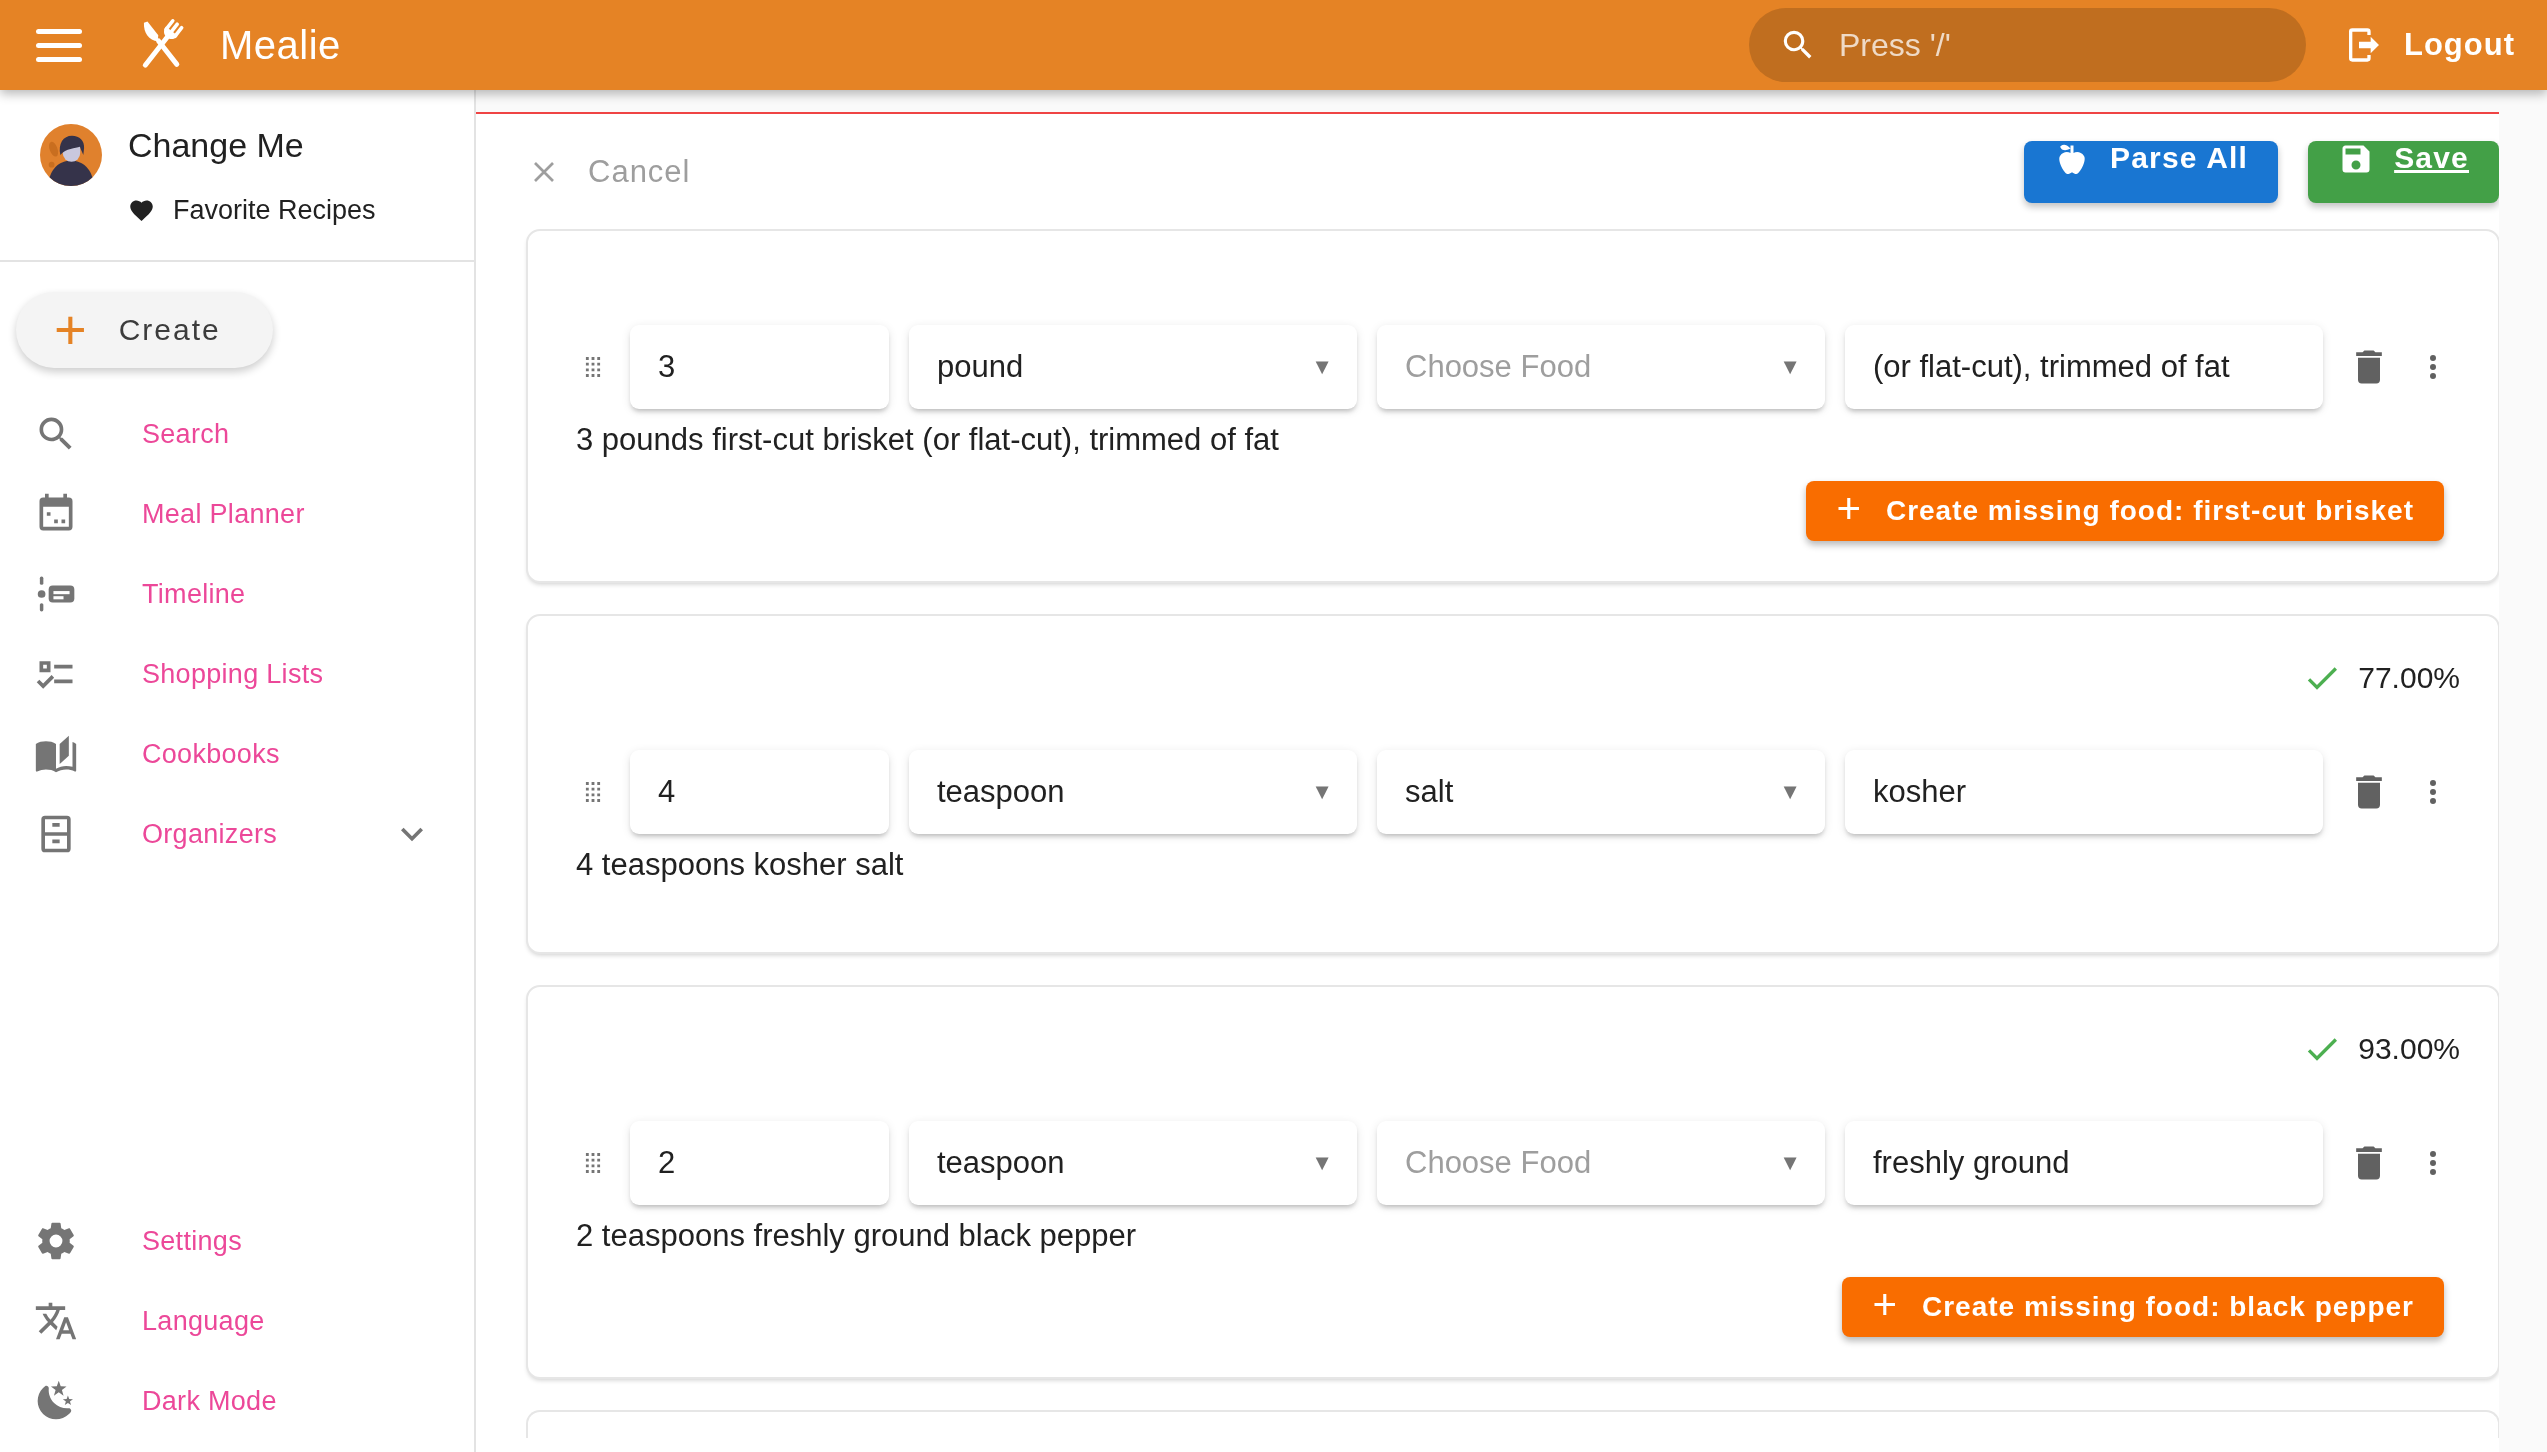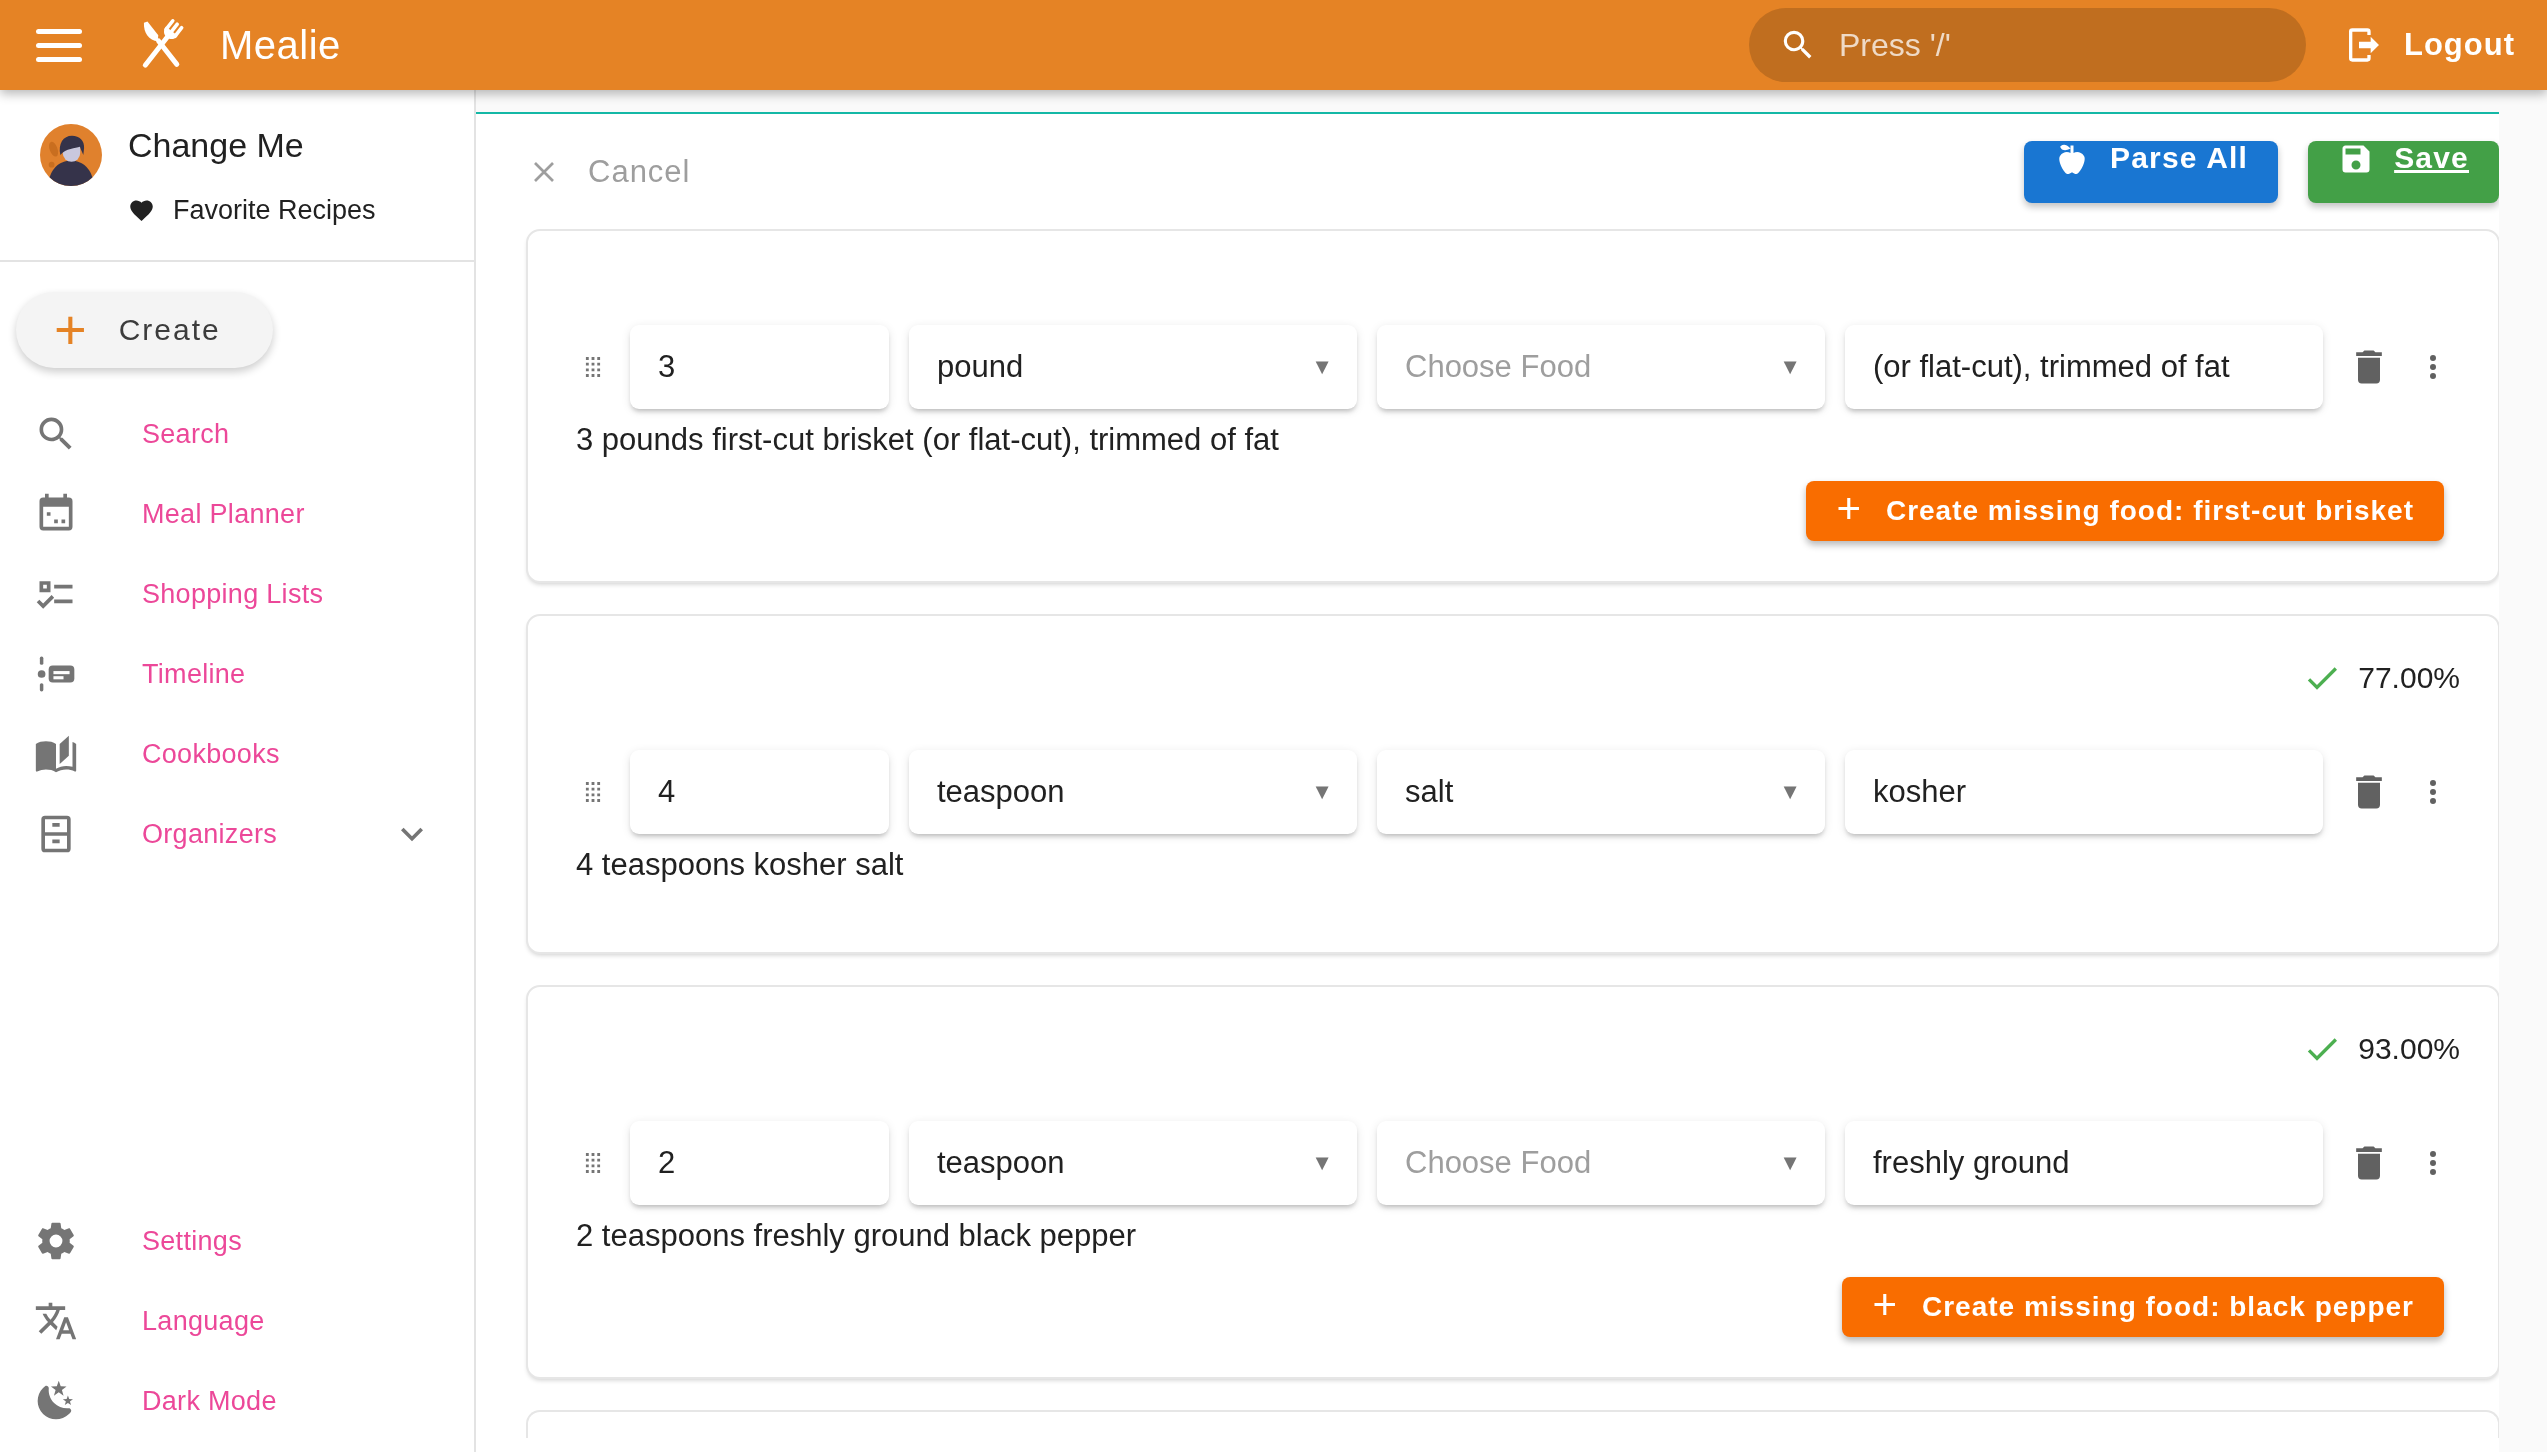"Cancel" .sheet { border-top: 2px solid #14b8a6 -> 2px solid #ef4444 }
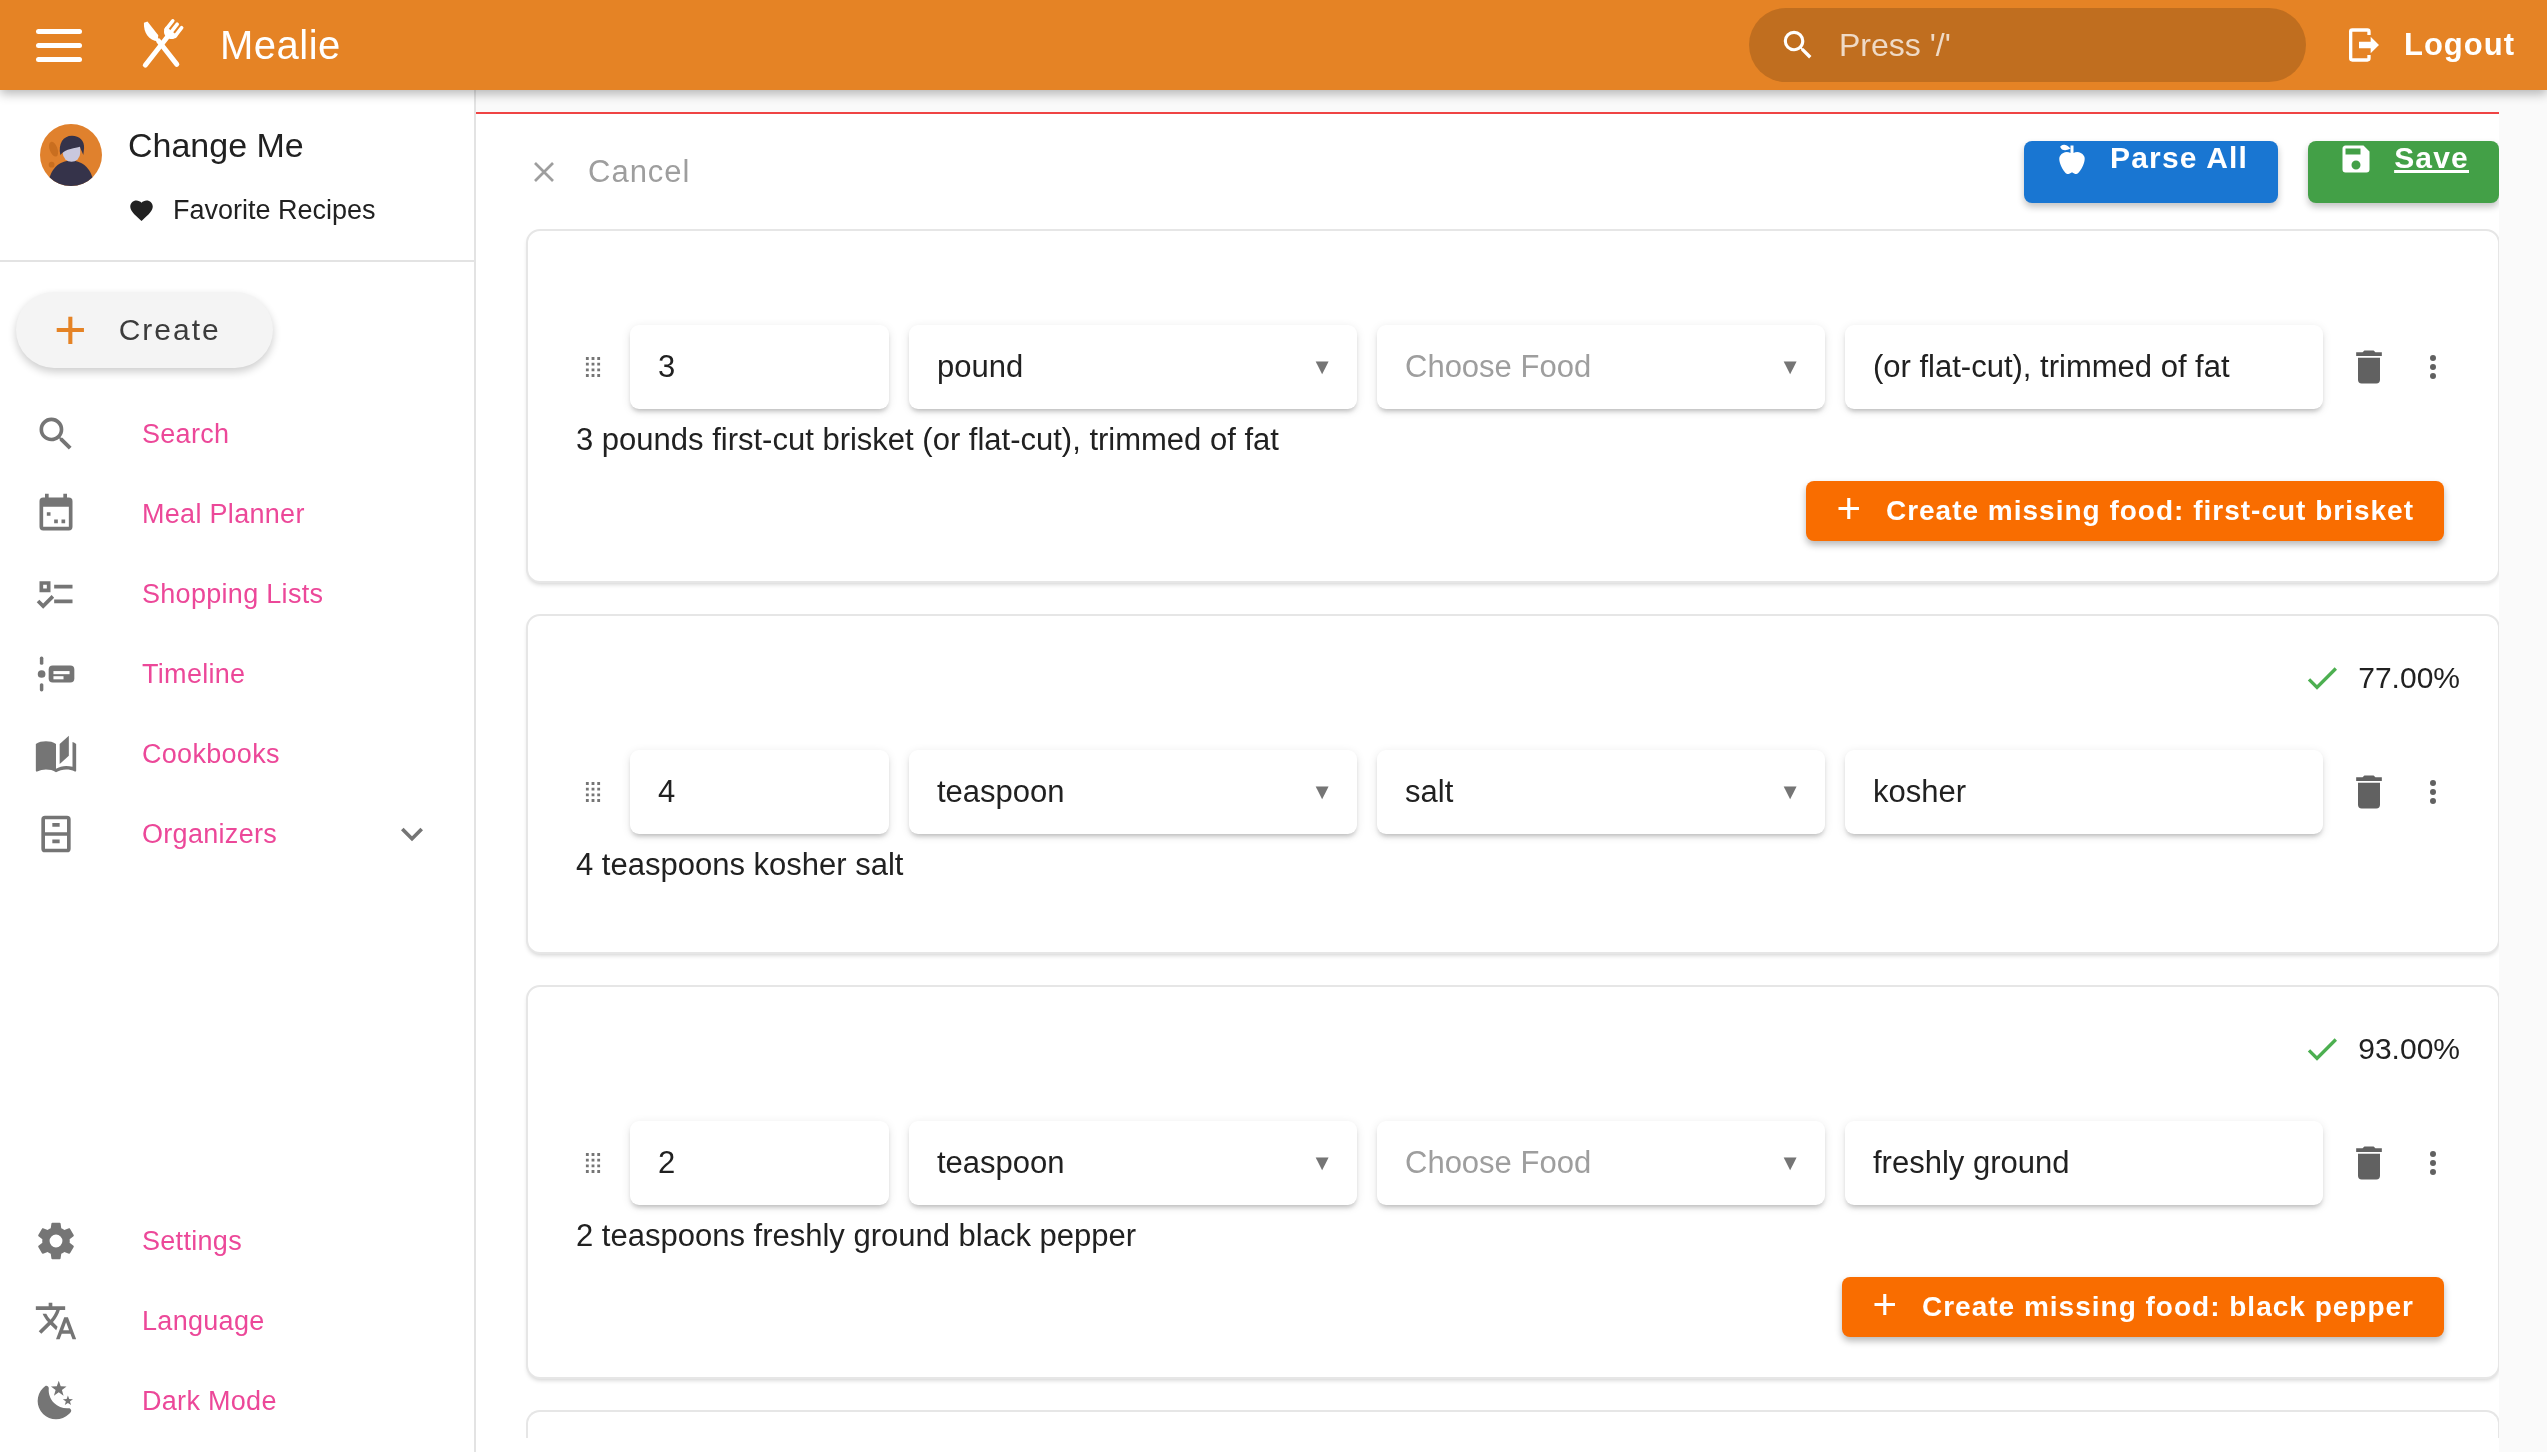"Shopping Lists" div.nav-item { order: before "Timeline" -> after "Timeline" }
